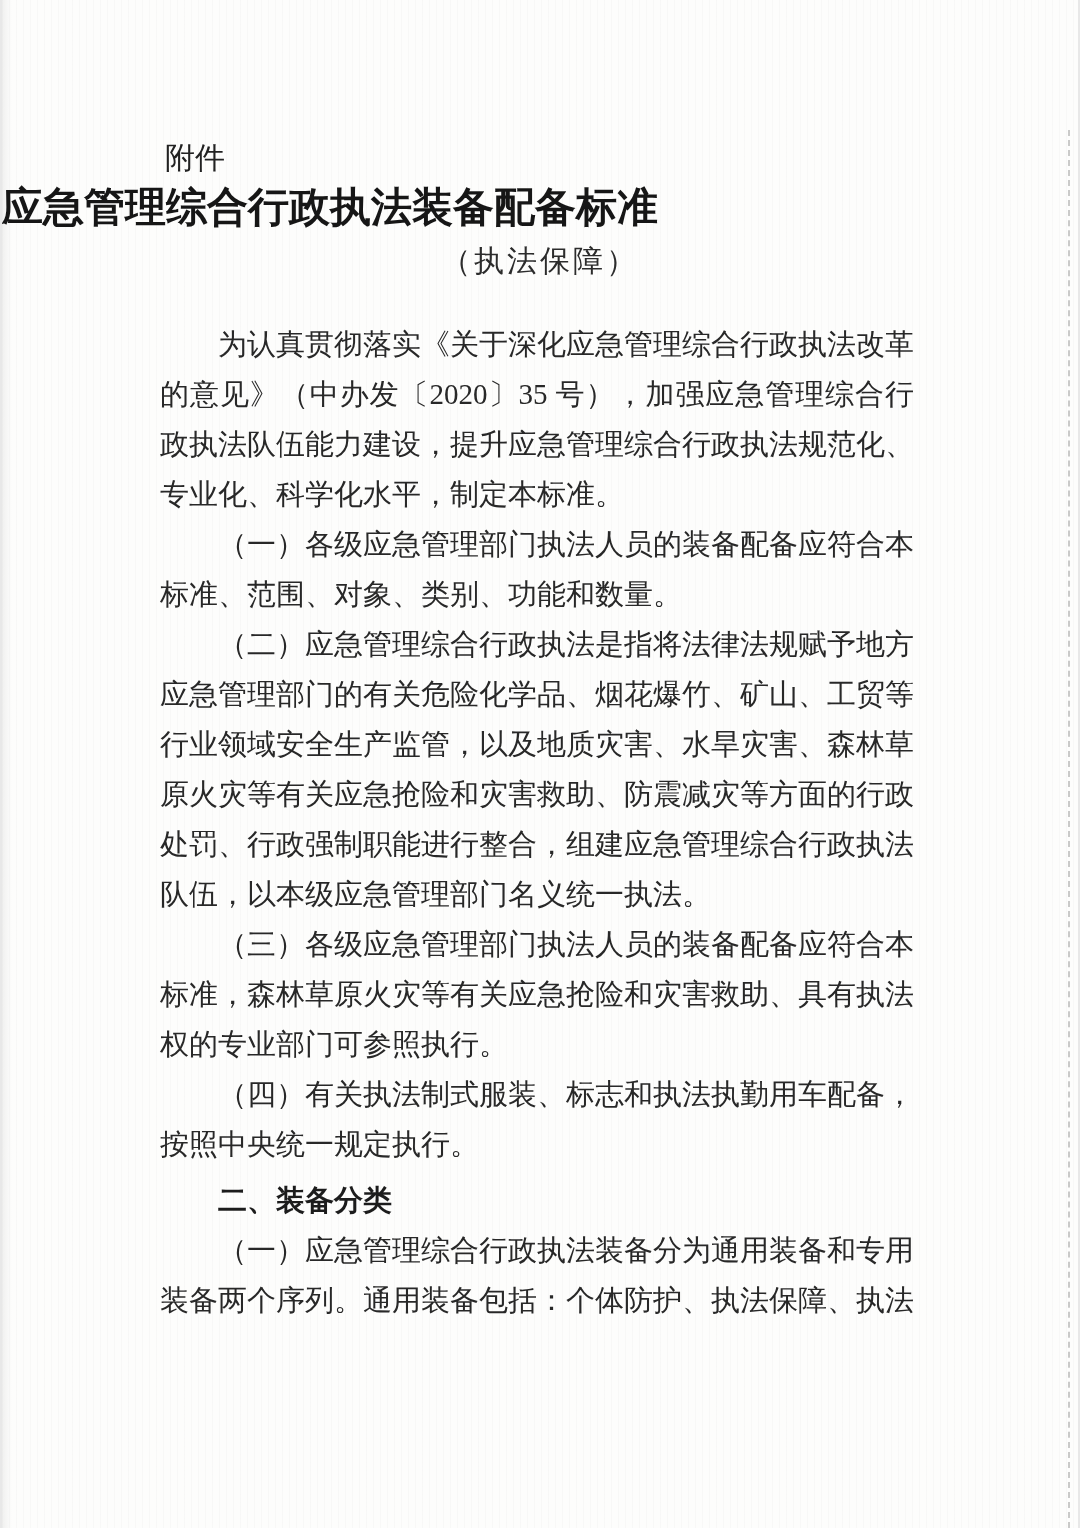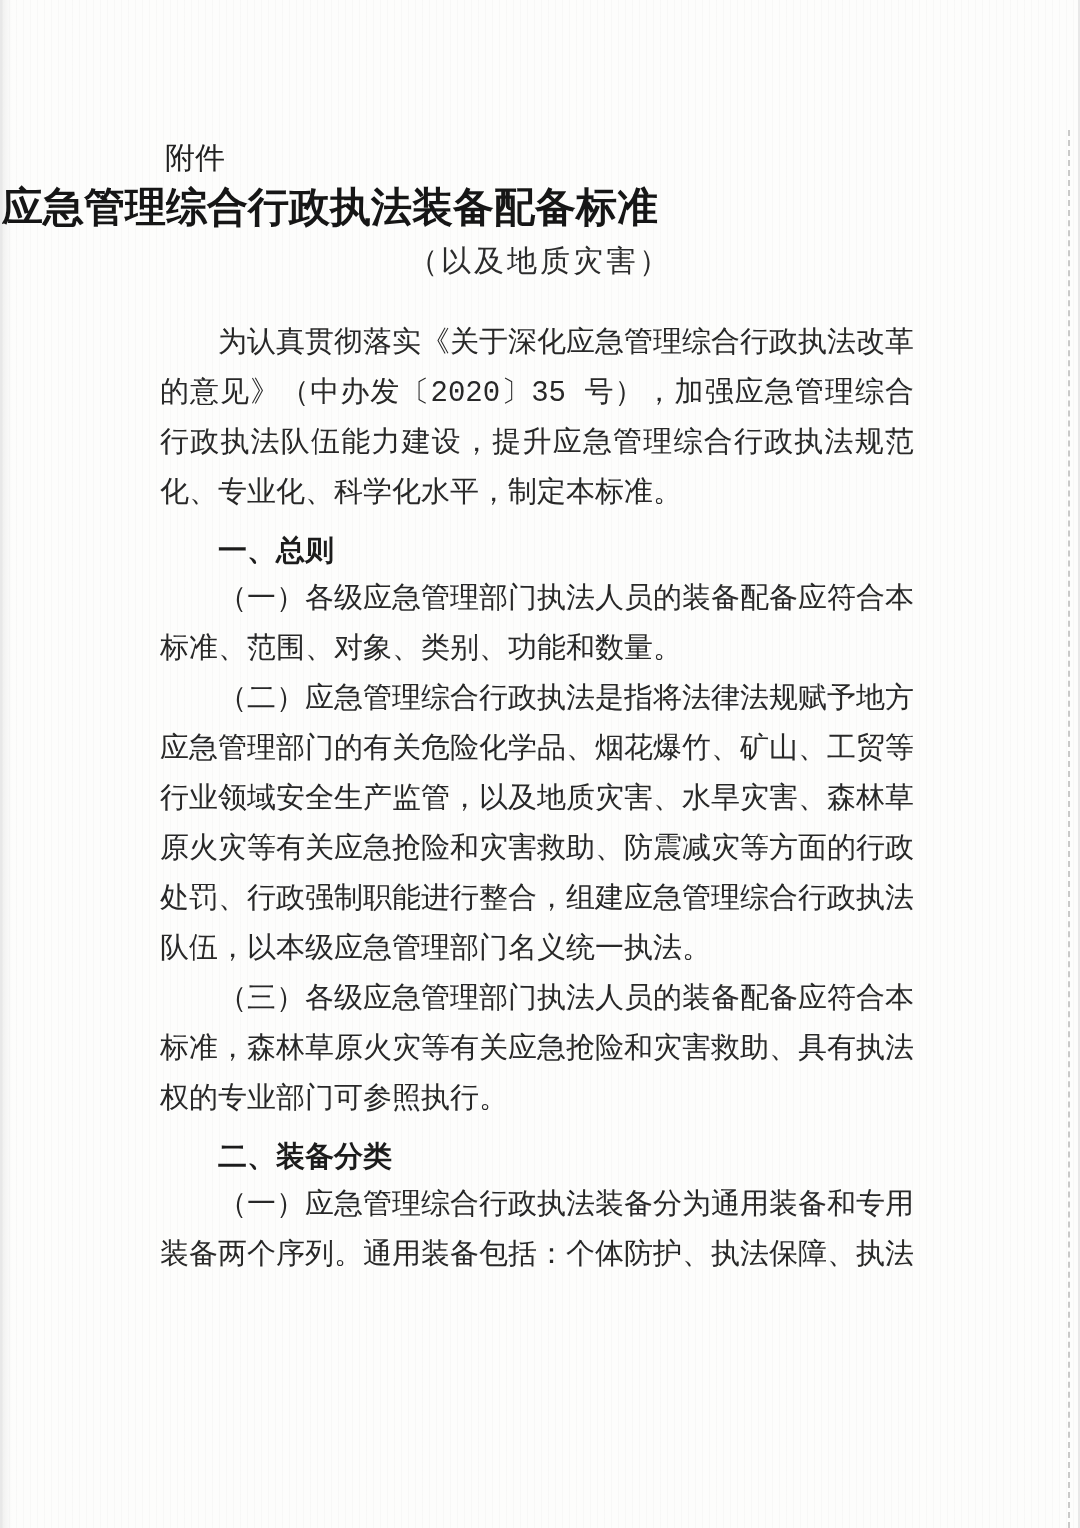"（以及地质灾害）" div.doc-subtitle { text: 以及地质灾害 -> 执法保障 }
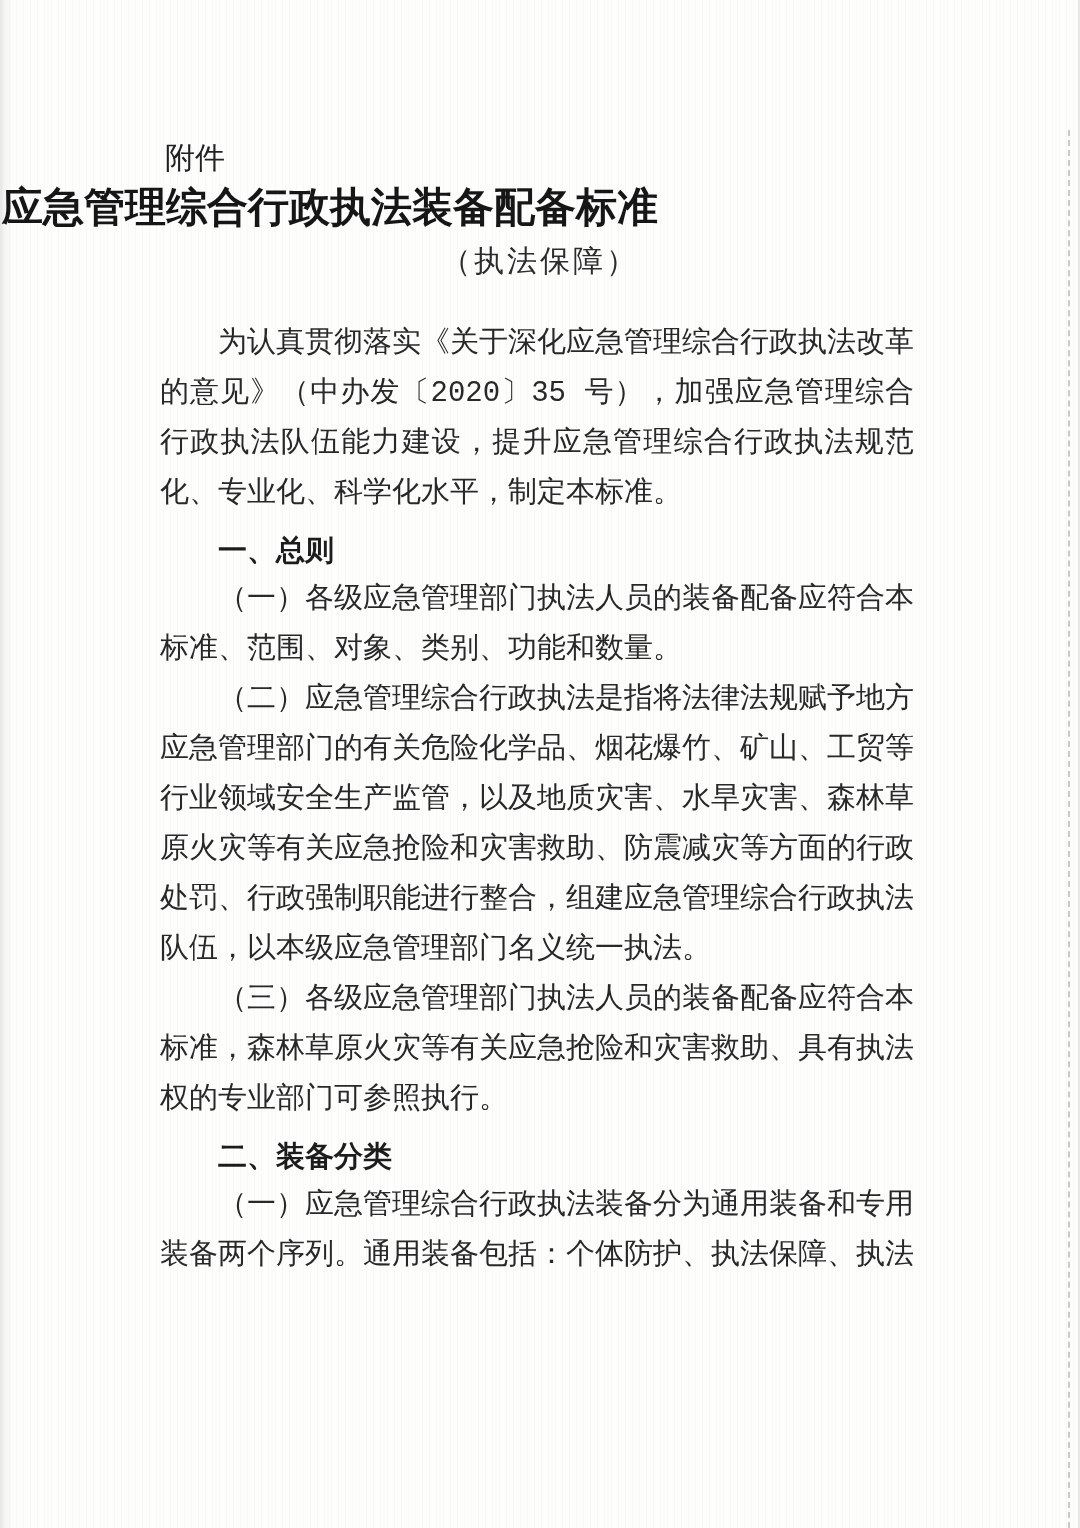"为认真贯彻落实《关于深化应急管理综合行政执法改革的意见》（中办发〔2020〕35" .doc-body p { font-family: Liberation Mono, monospace -> none }
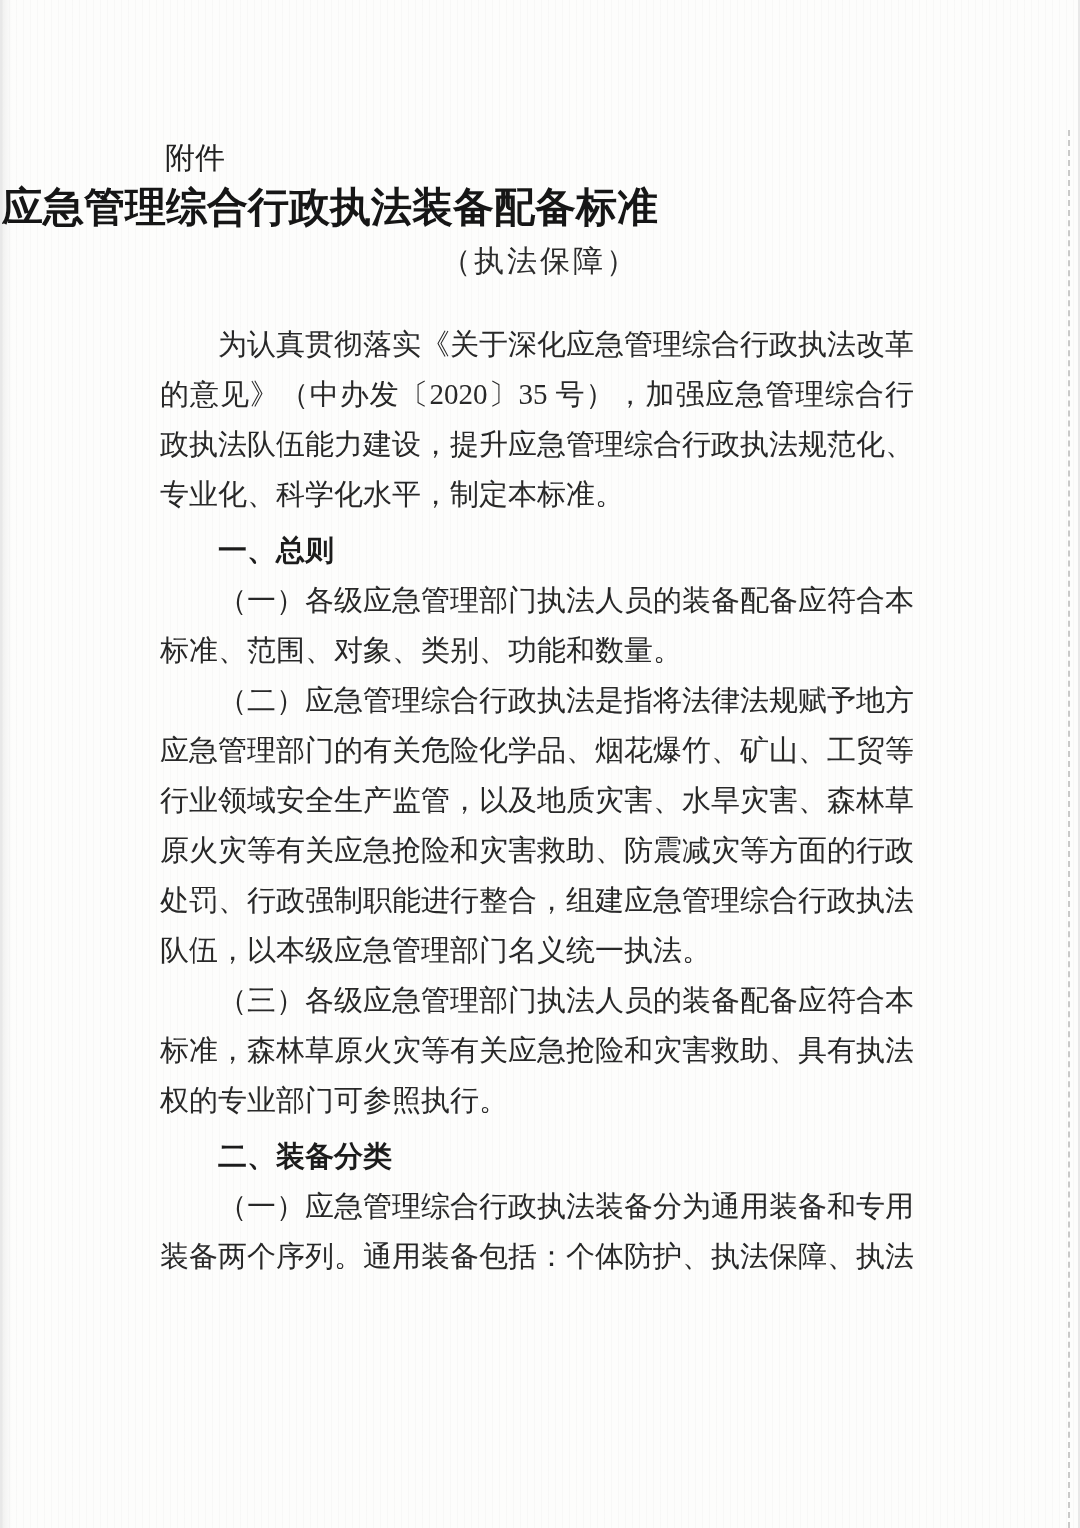"一、总则" h2.section-heading { html: <h2>一、总则</h2> -> none }
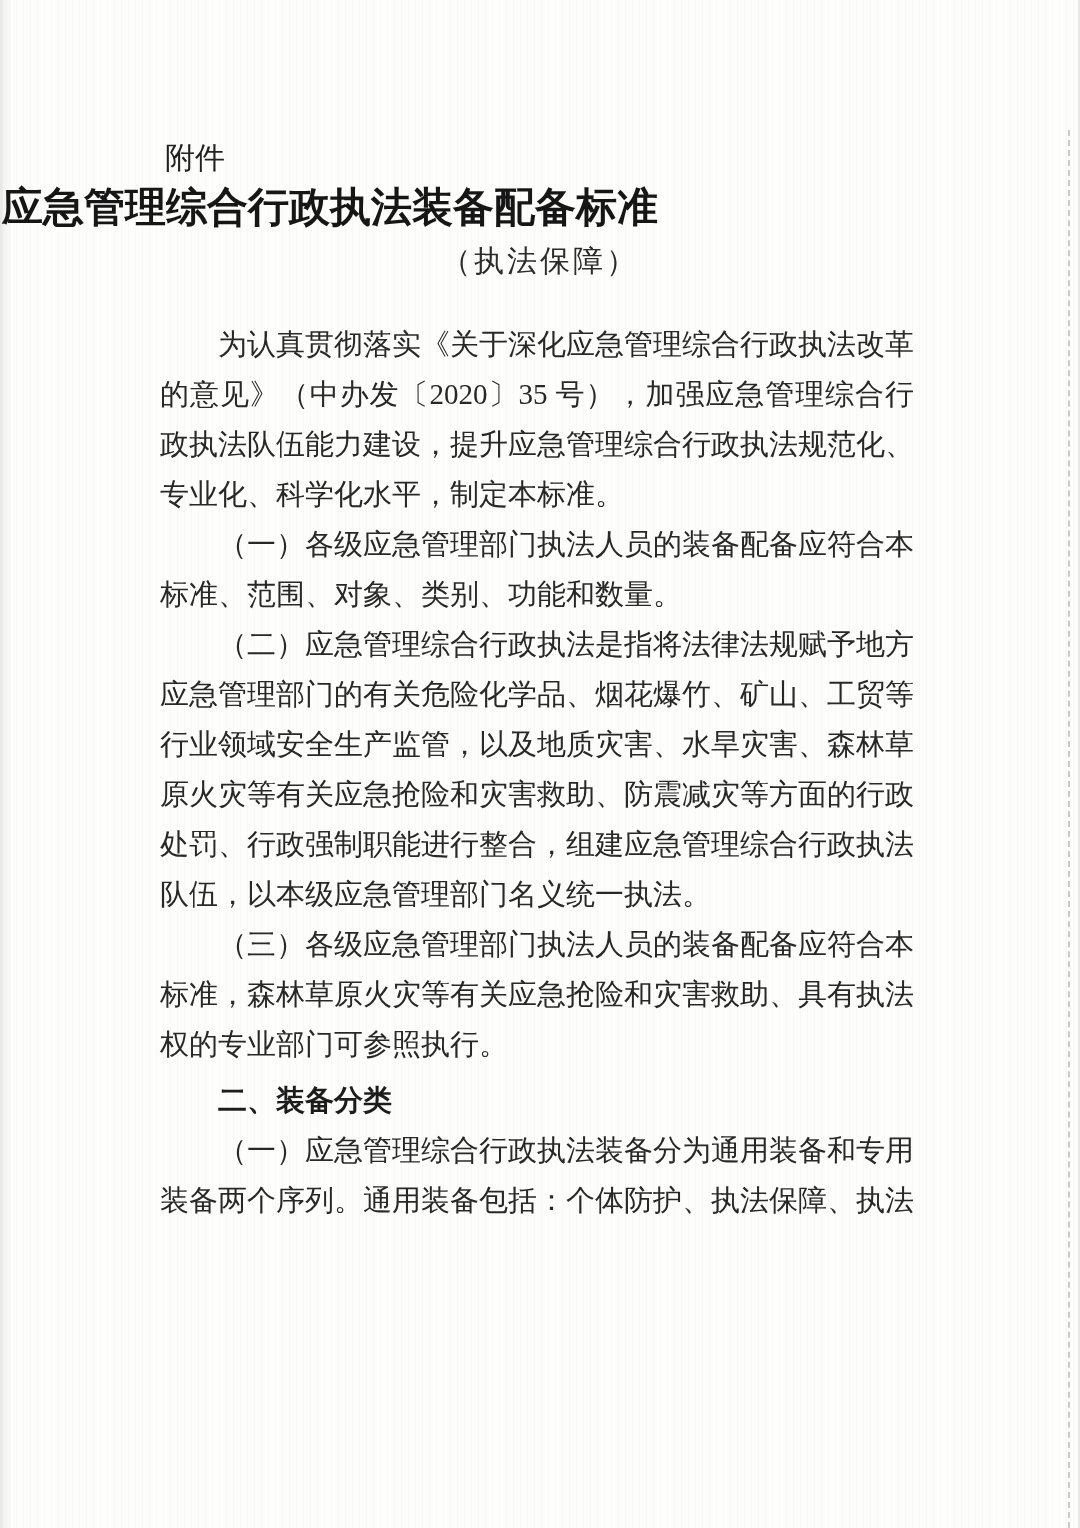"（四）有关执法制式服装、标志和执法执勤用车配备，按照中央统一规定执行。" p { html: none -> <p>（四）有关执法制式服装、标志和执法执勤用车配备，按照中央统一规定执行。</p> }
